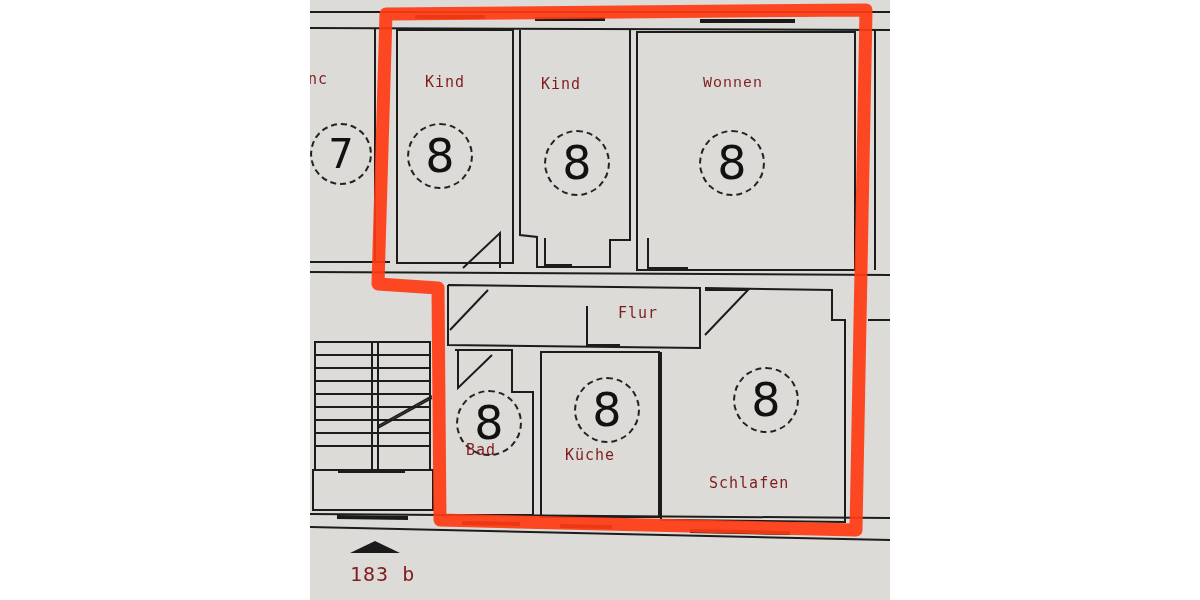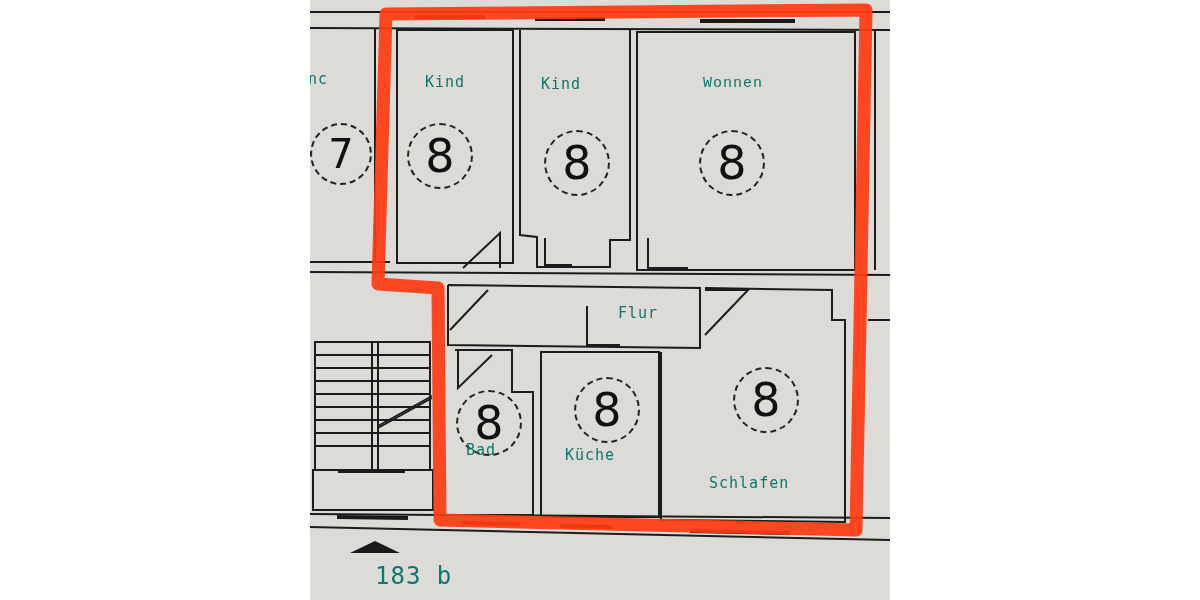"nc" .lbl { color: #0f766e -> #7f1d1d }
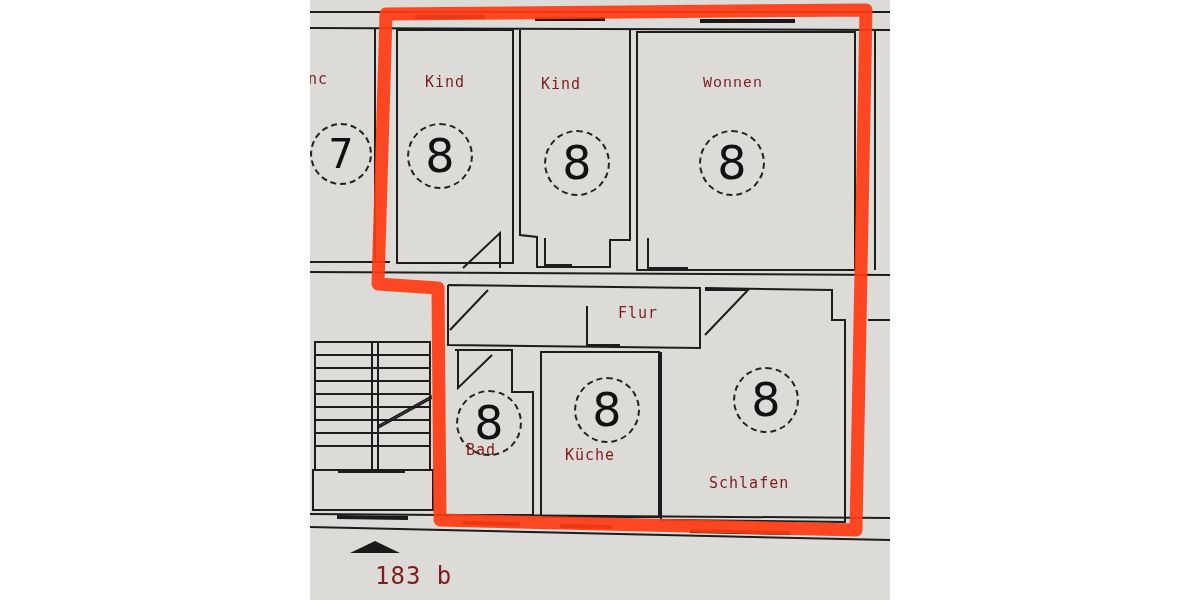"183 b" span.lbl { font-size: 24px -> 20px; margin-left: 25px -> none }
